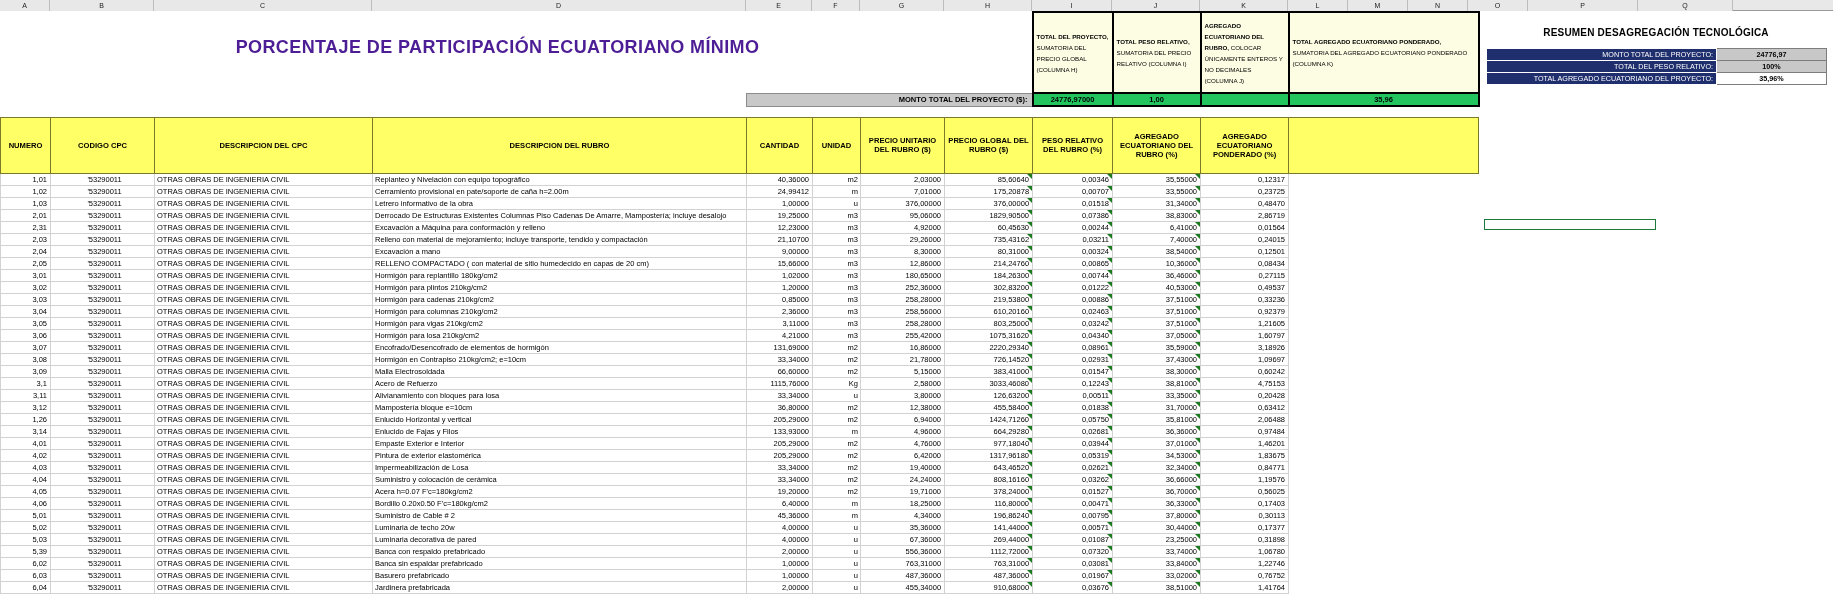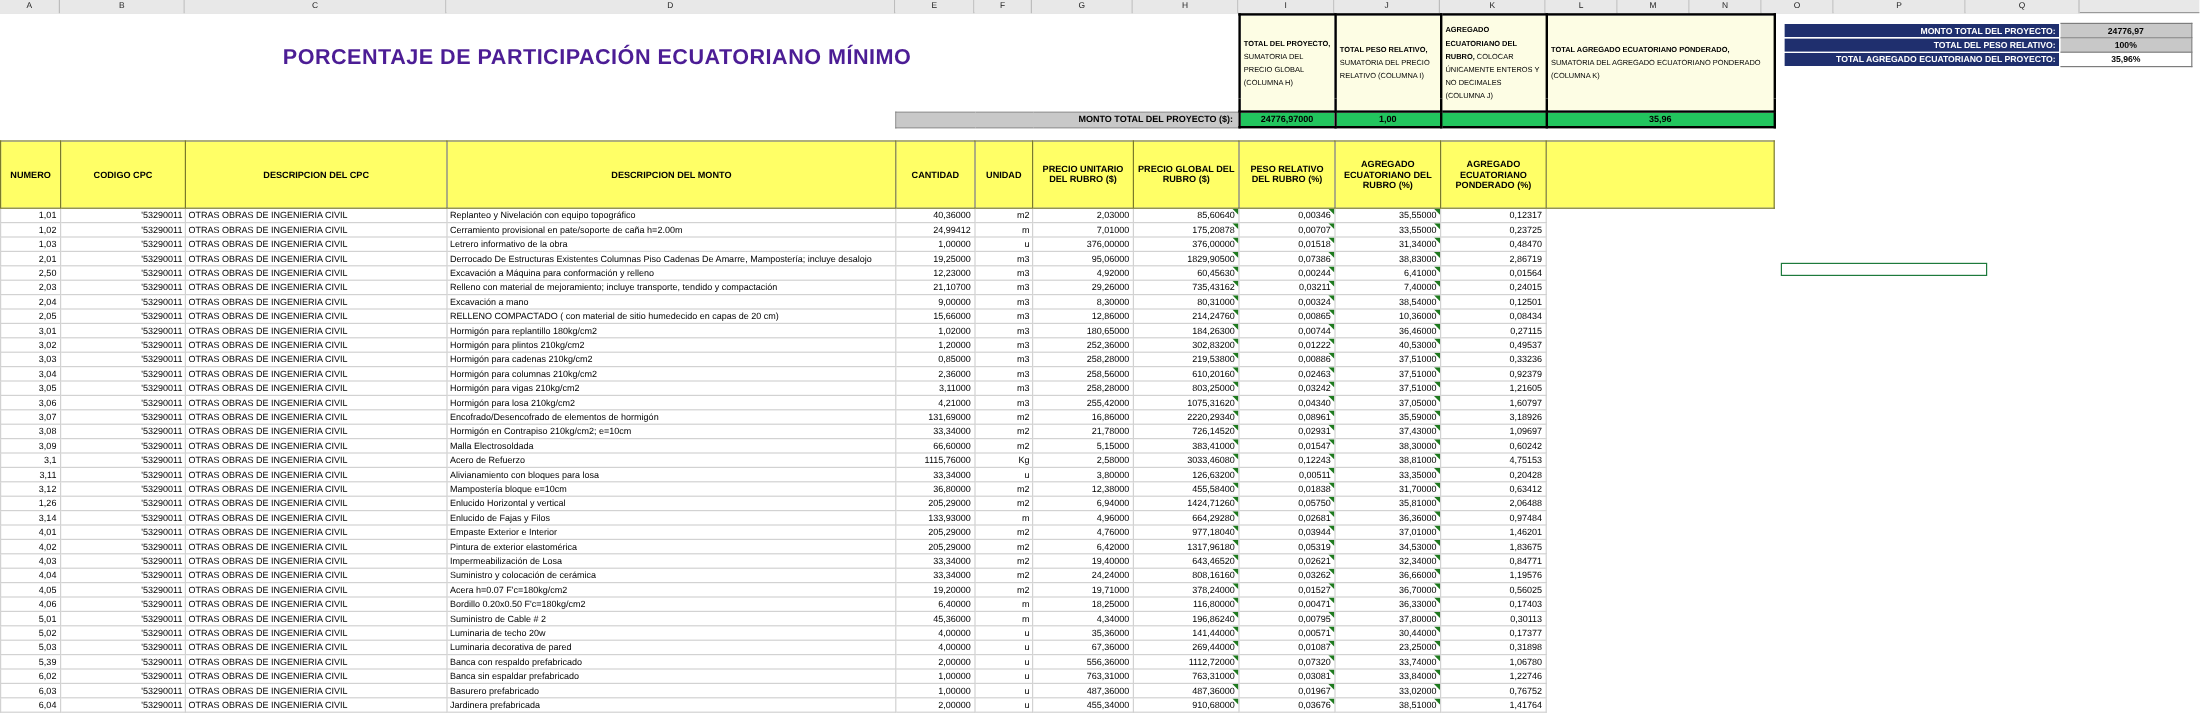"RESUMEN DESAGREGACIÓN TECNOLÓGICA" div.panel-title { html: none -> <div>RESUMEN DESAGREGACIÓN TECNOLÓGICA</div> }
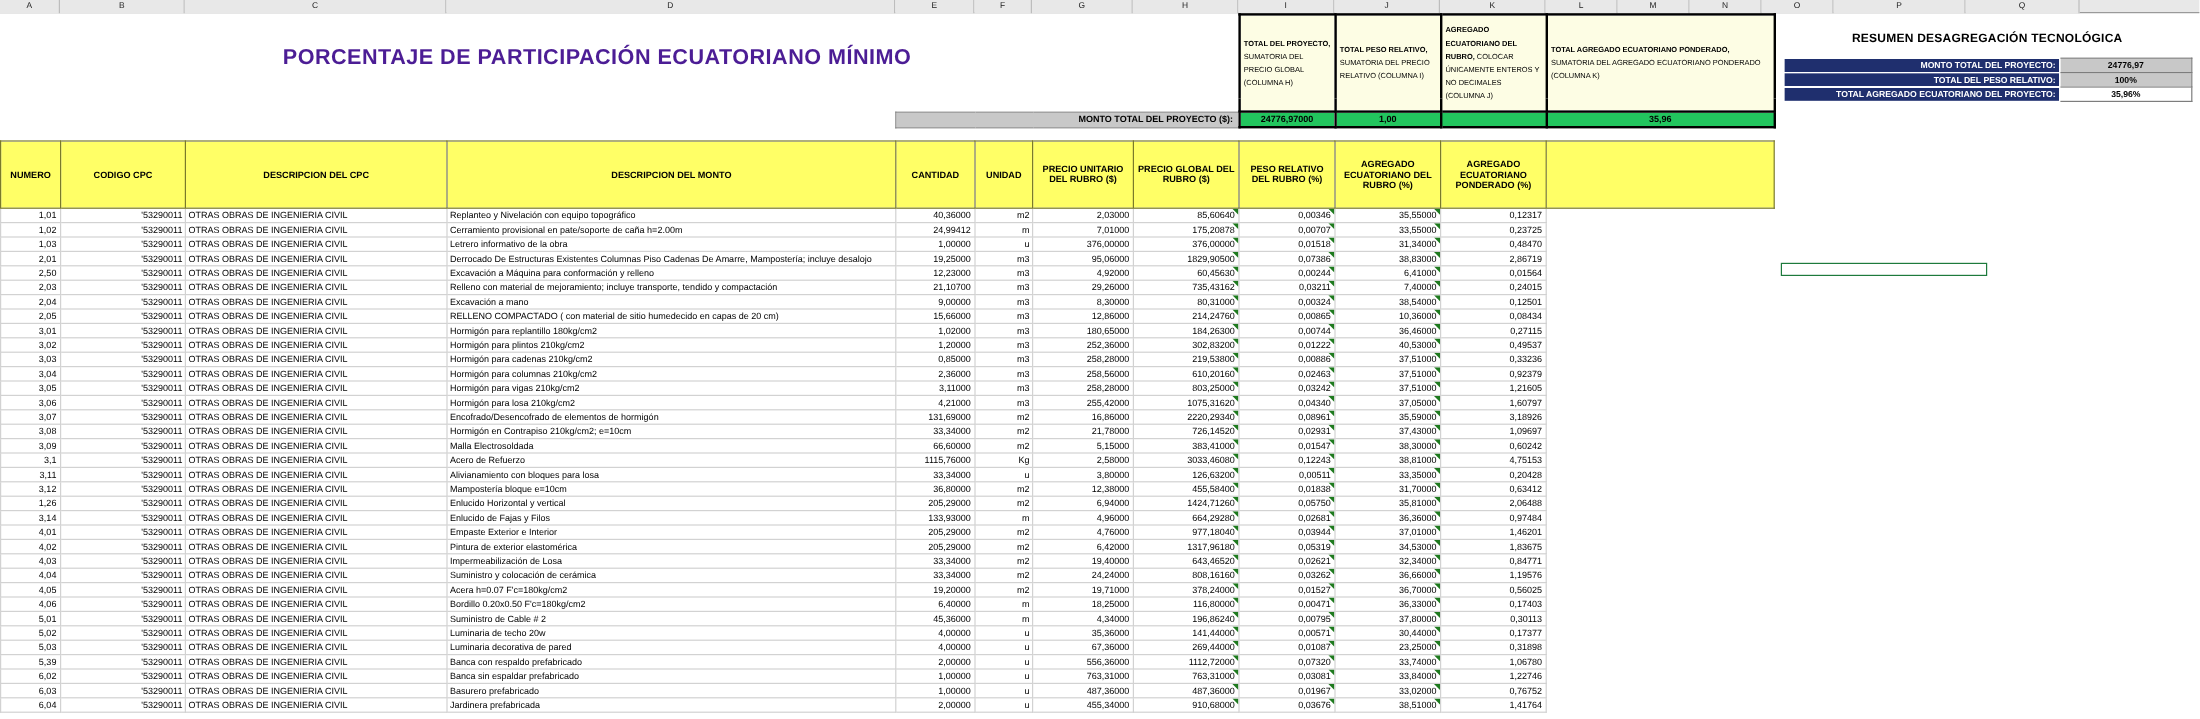"MONTO TOTAL DEL PROYECTO:" .sum-lbl { font-weight: bold -> normal }
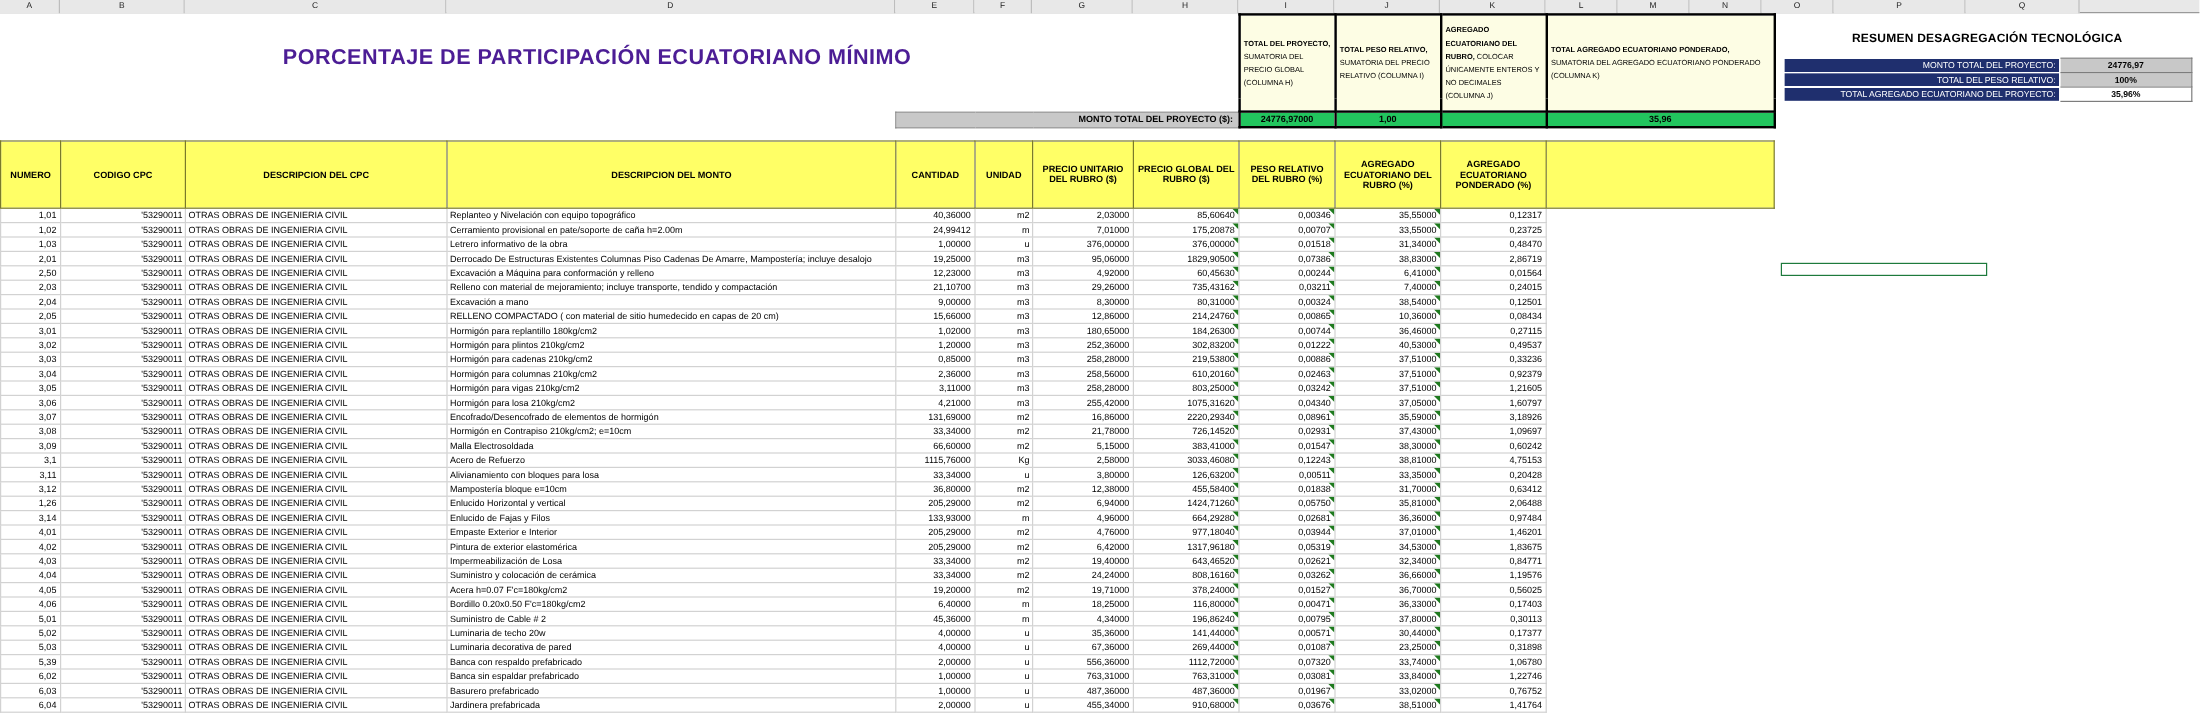"DESCRIPCION DEL MONTO" td { text: MONTO -> RUBRO }
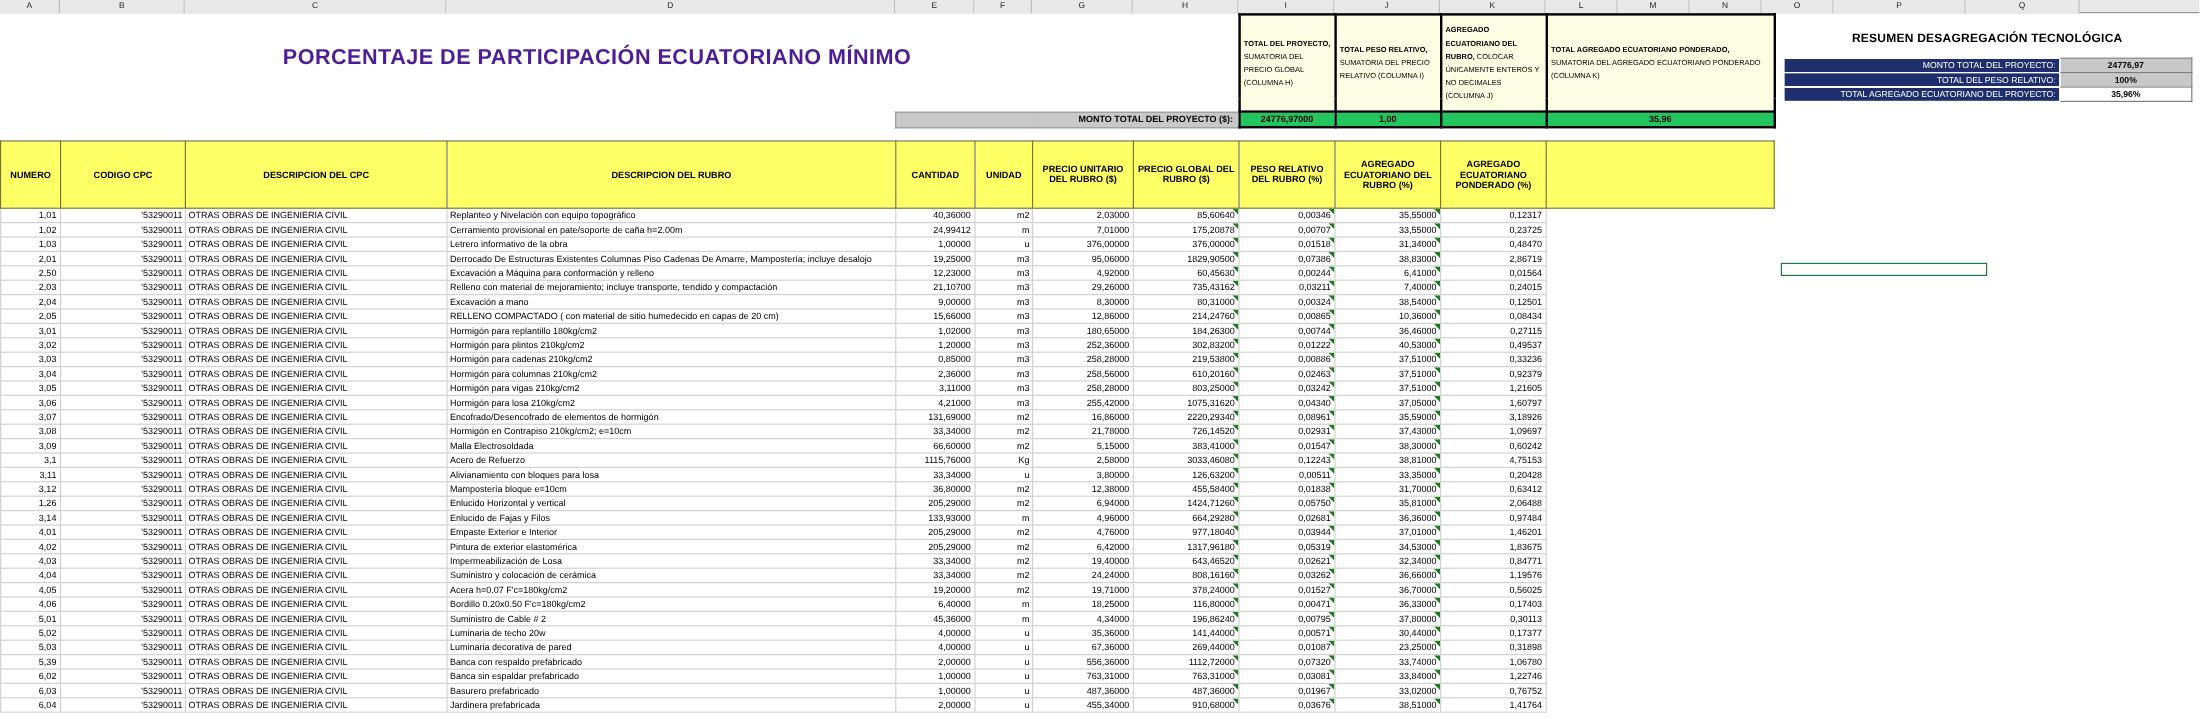"'53290011" .c-cpc { text-align: right -> center }
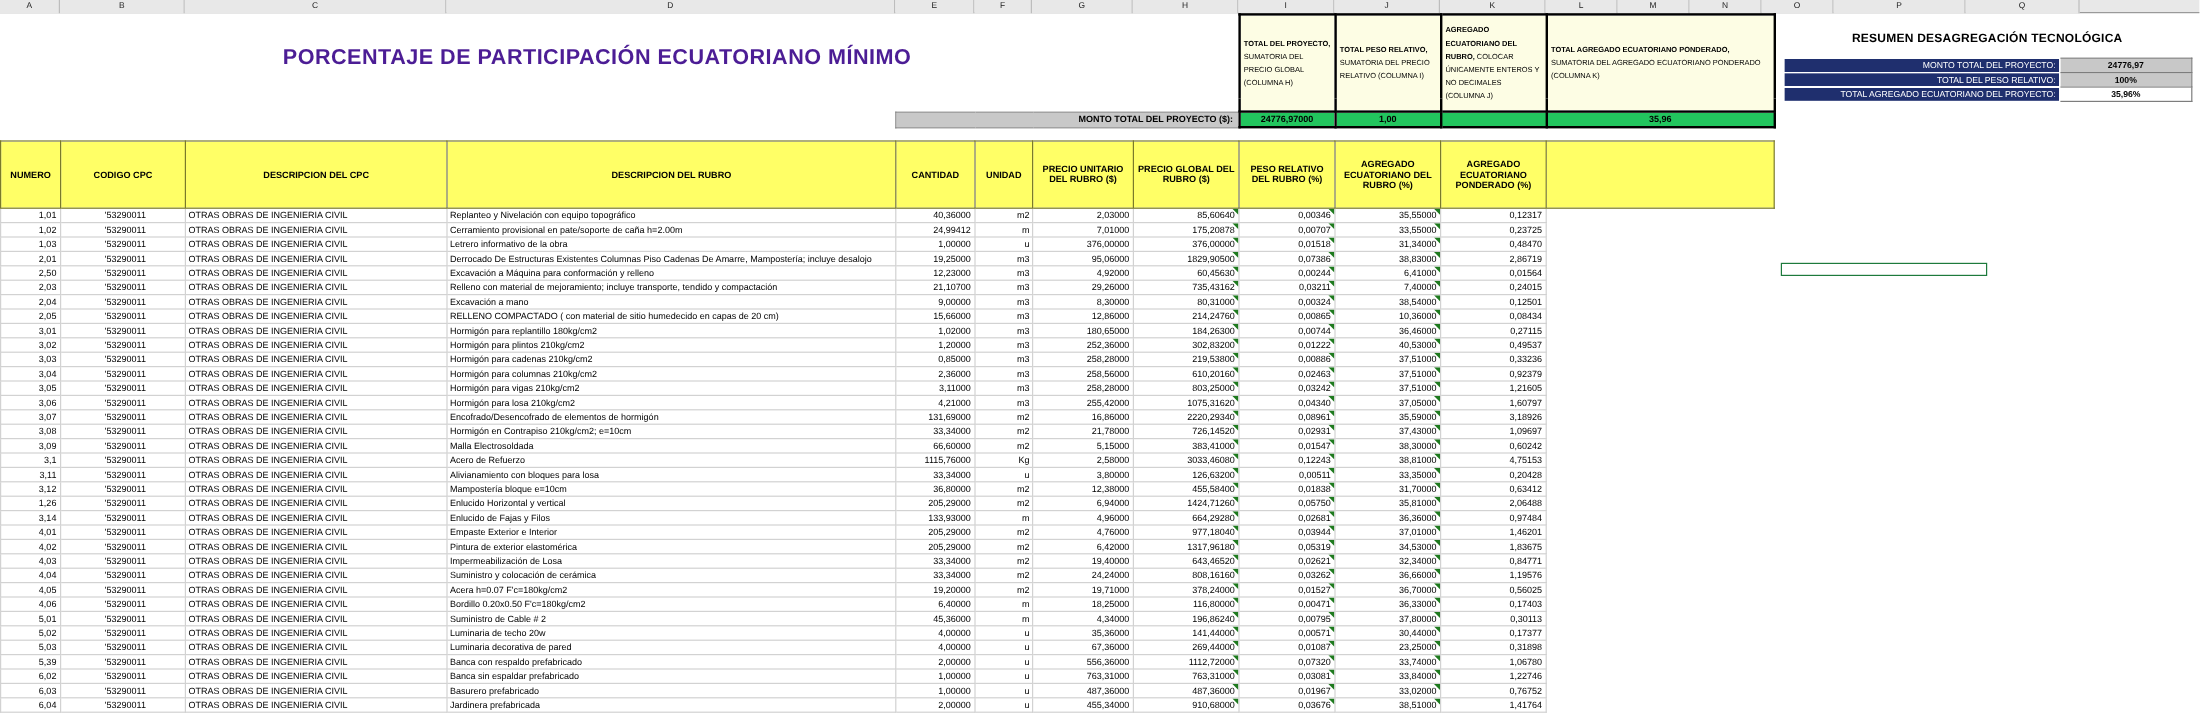"2,50" td.c-num { text: 2,50 -> 2,31 }
